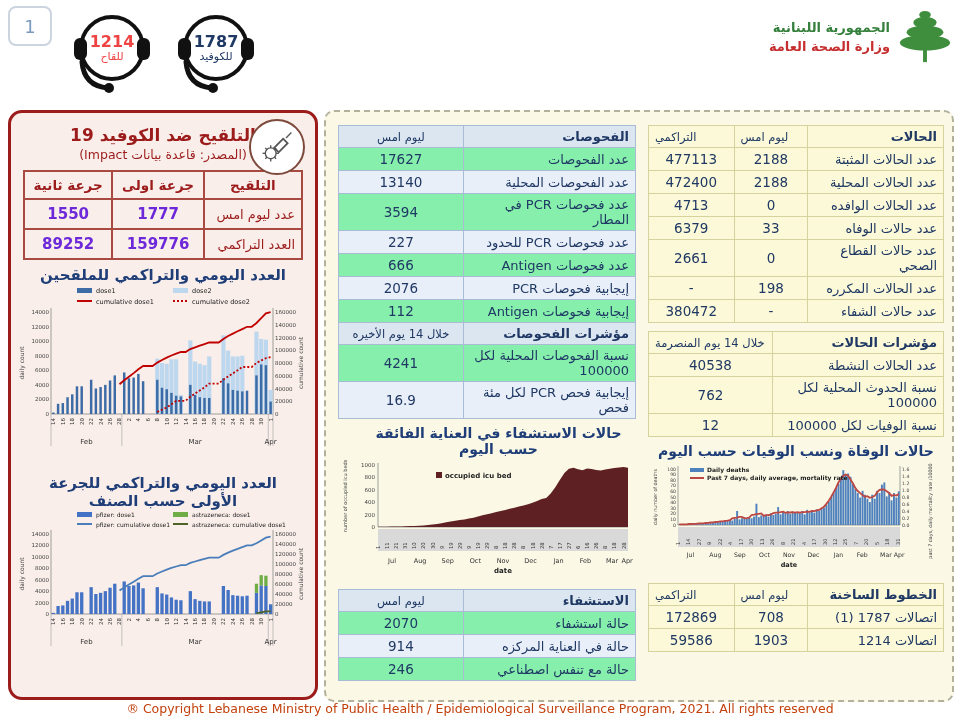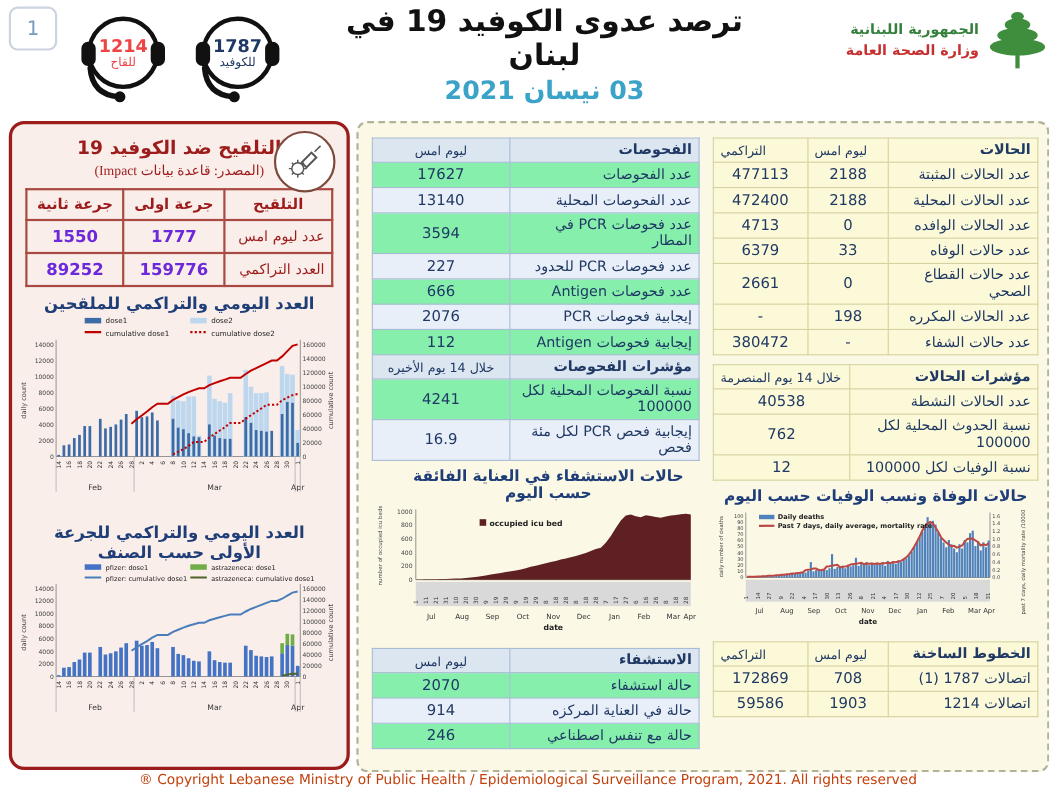"ترصد عدوى الكوفيد 19 في" div.title-block { html: <div> <div>ترصد عدوى الكوفيد 19 في لبنان</div> <div>03 نيسان 2021</div> </div> -> none }
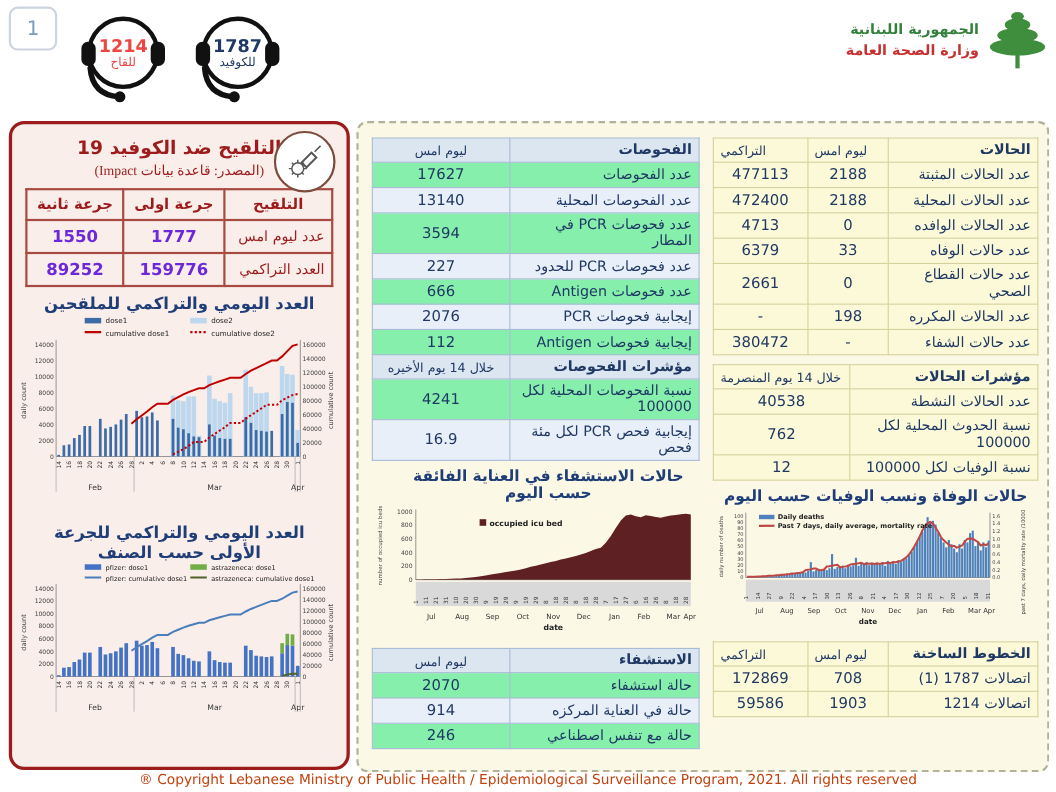"(المصدر: قاعدة بيانات Impact)" .vacc-source { font-family: Liberation Serif, serif -> none }
